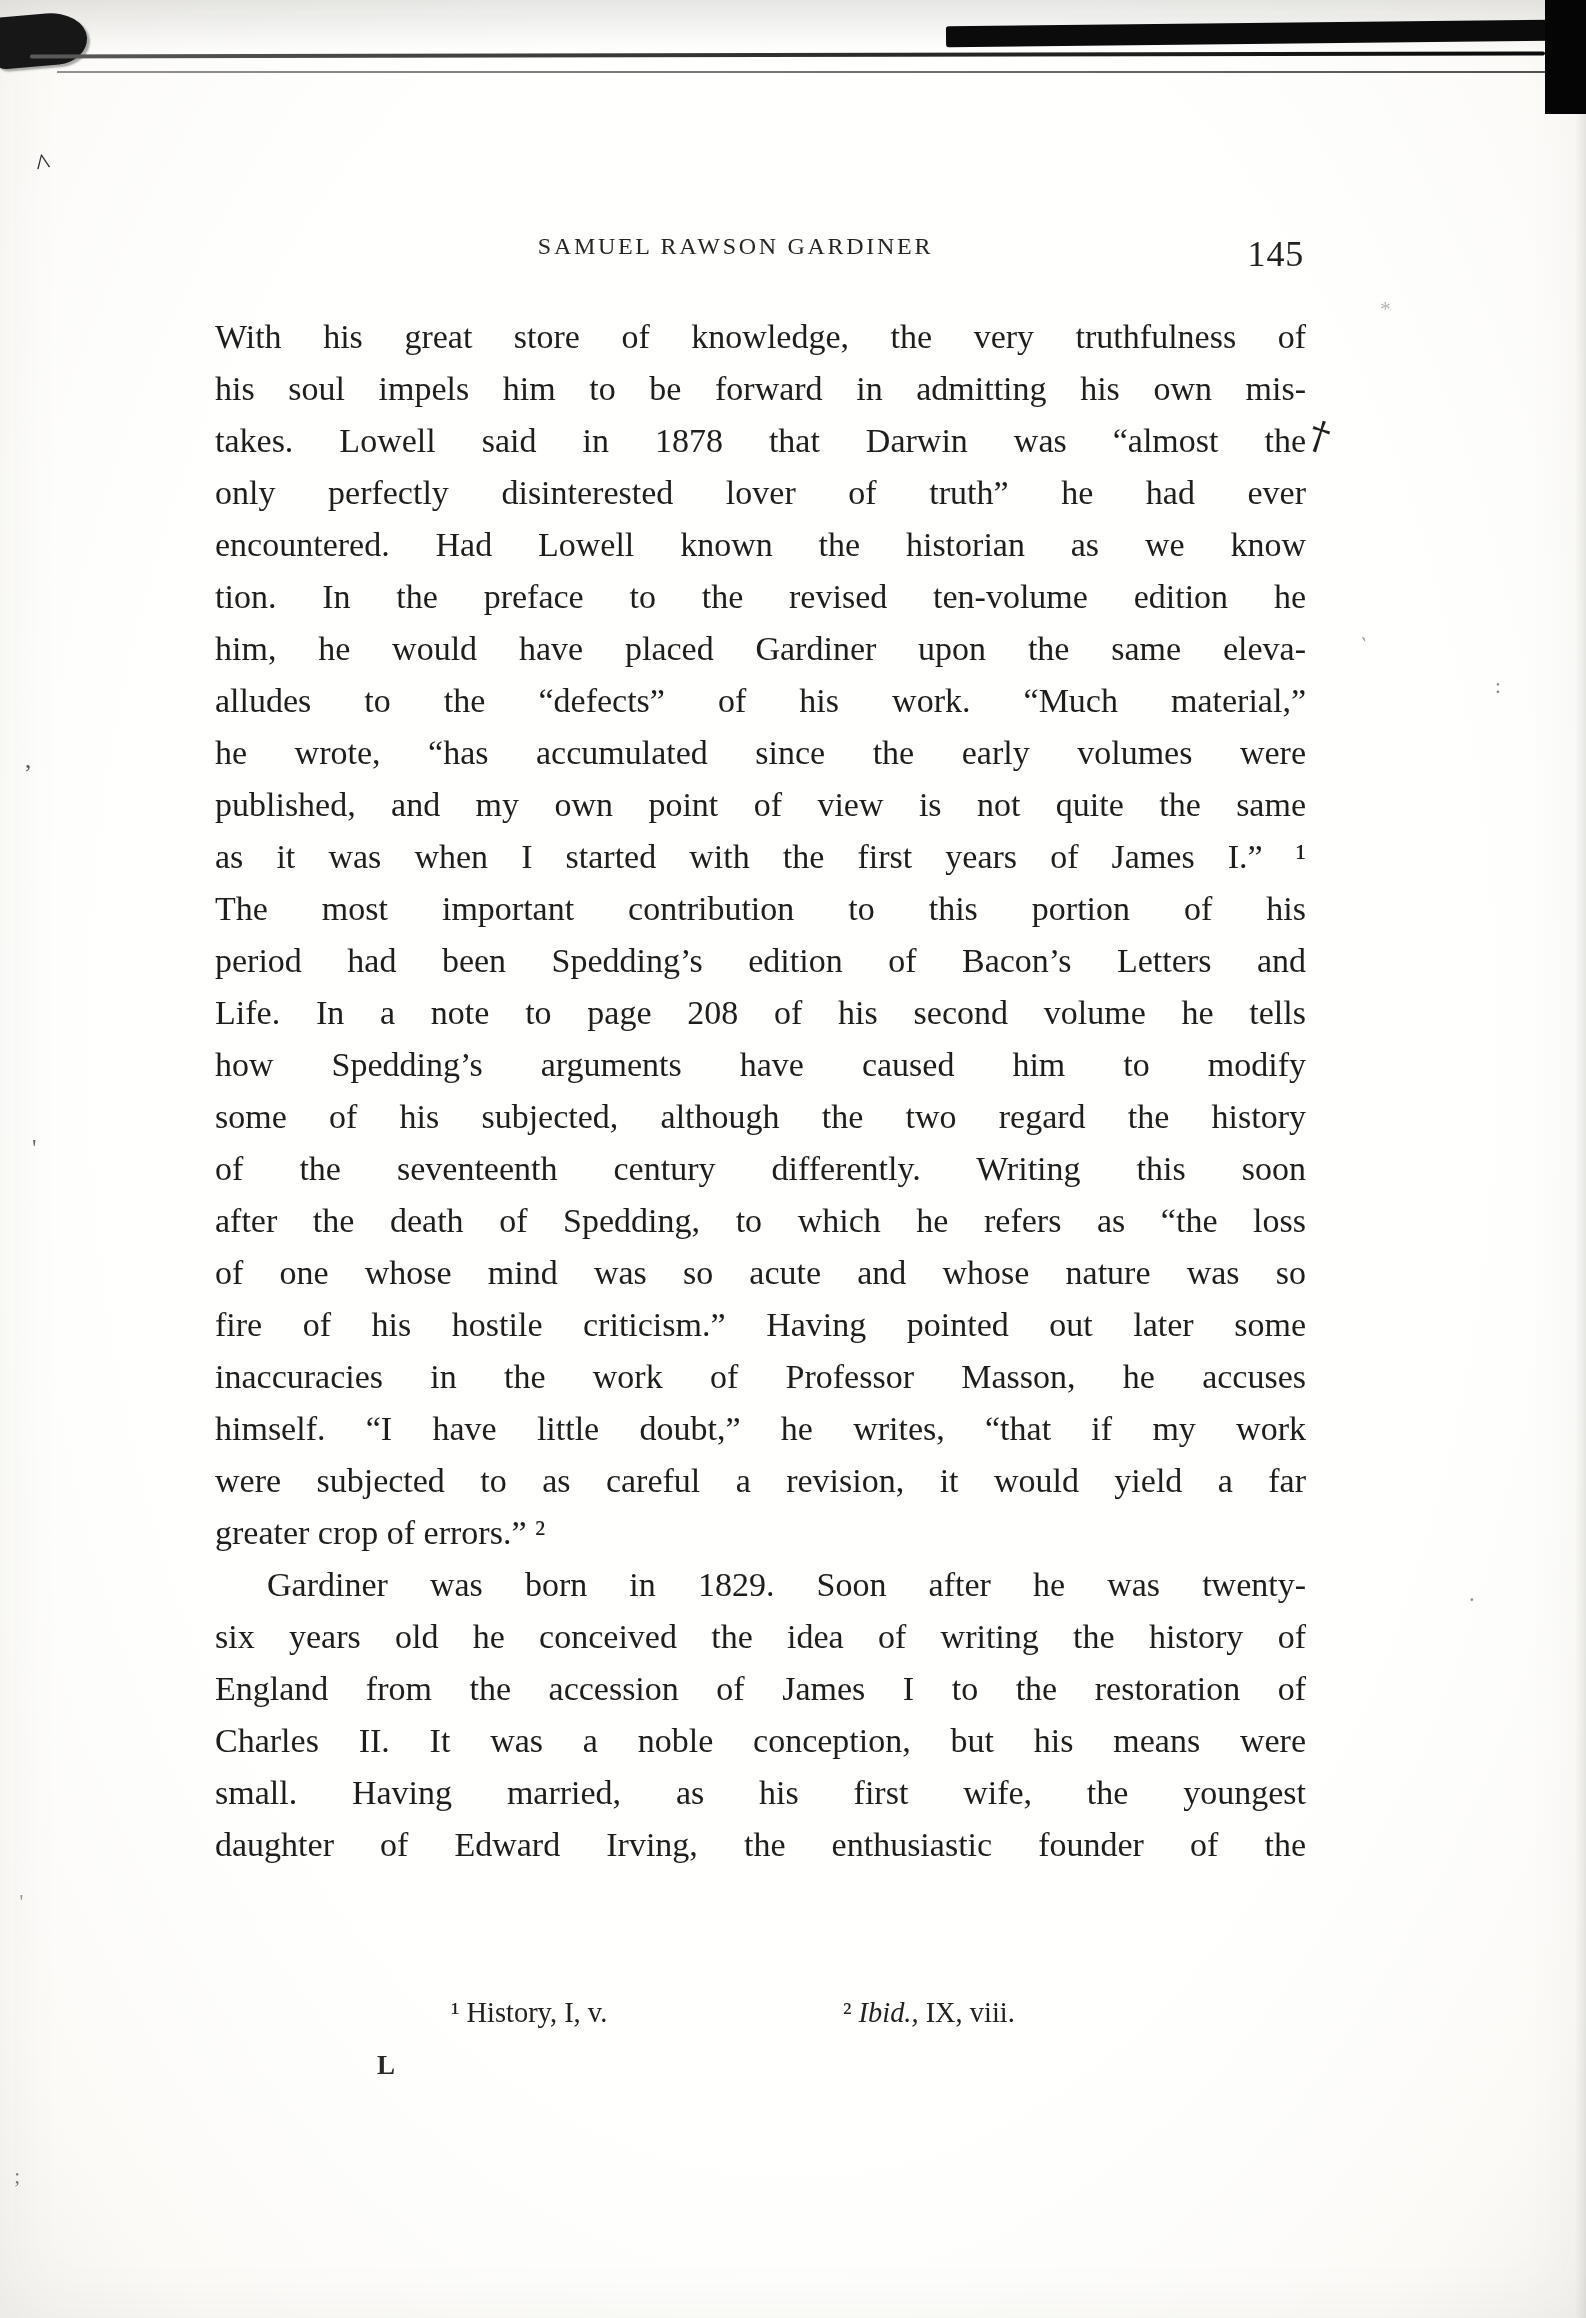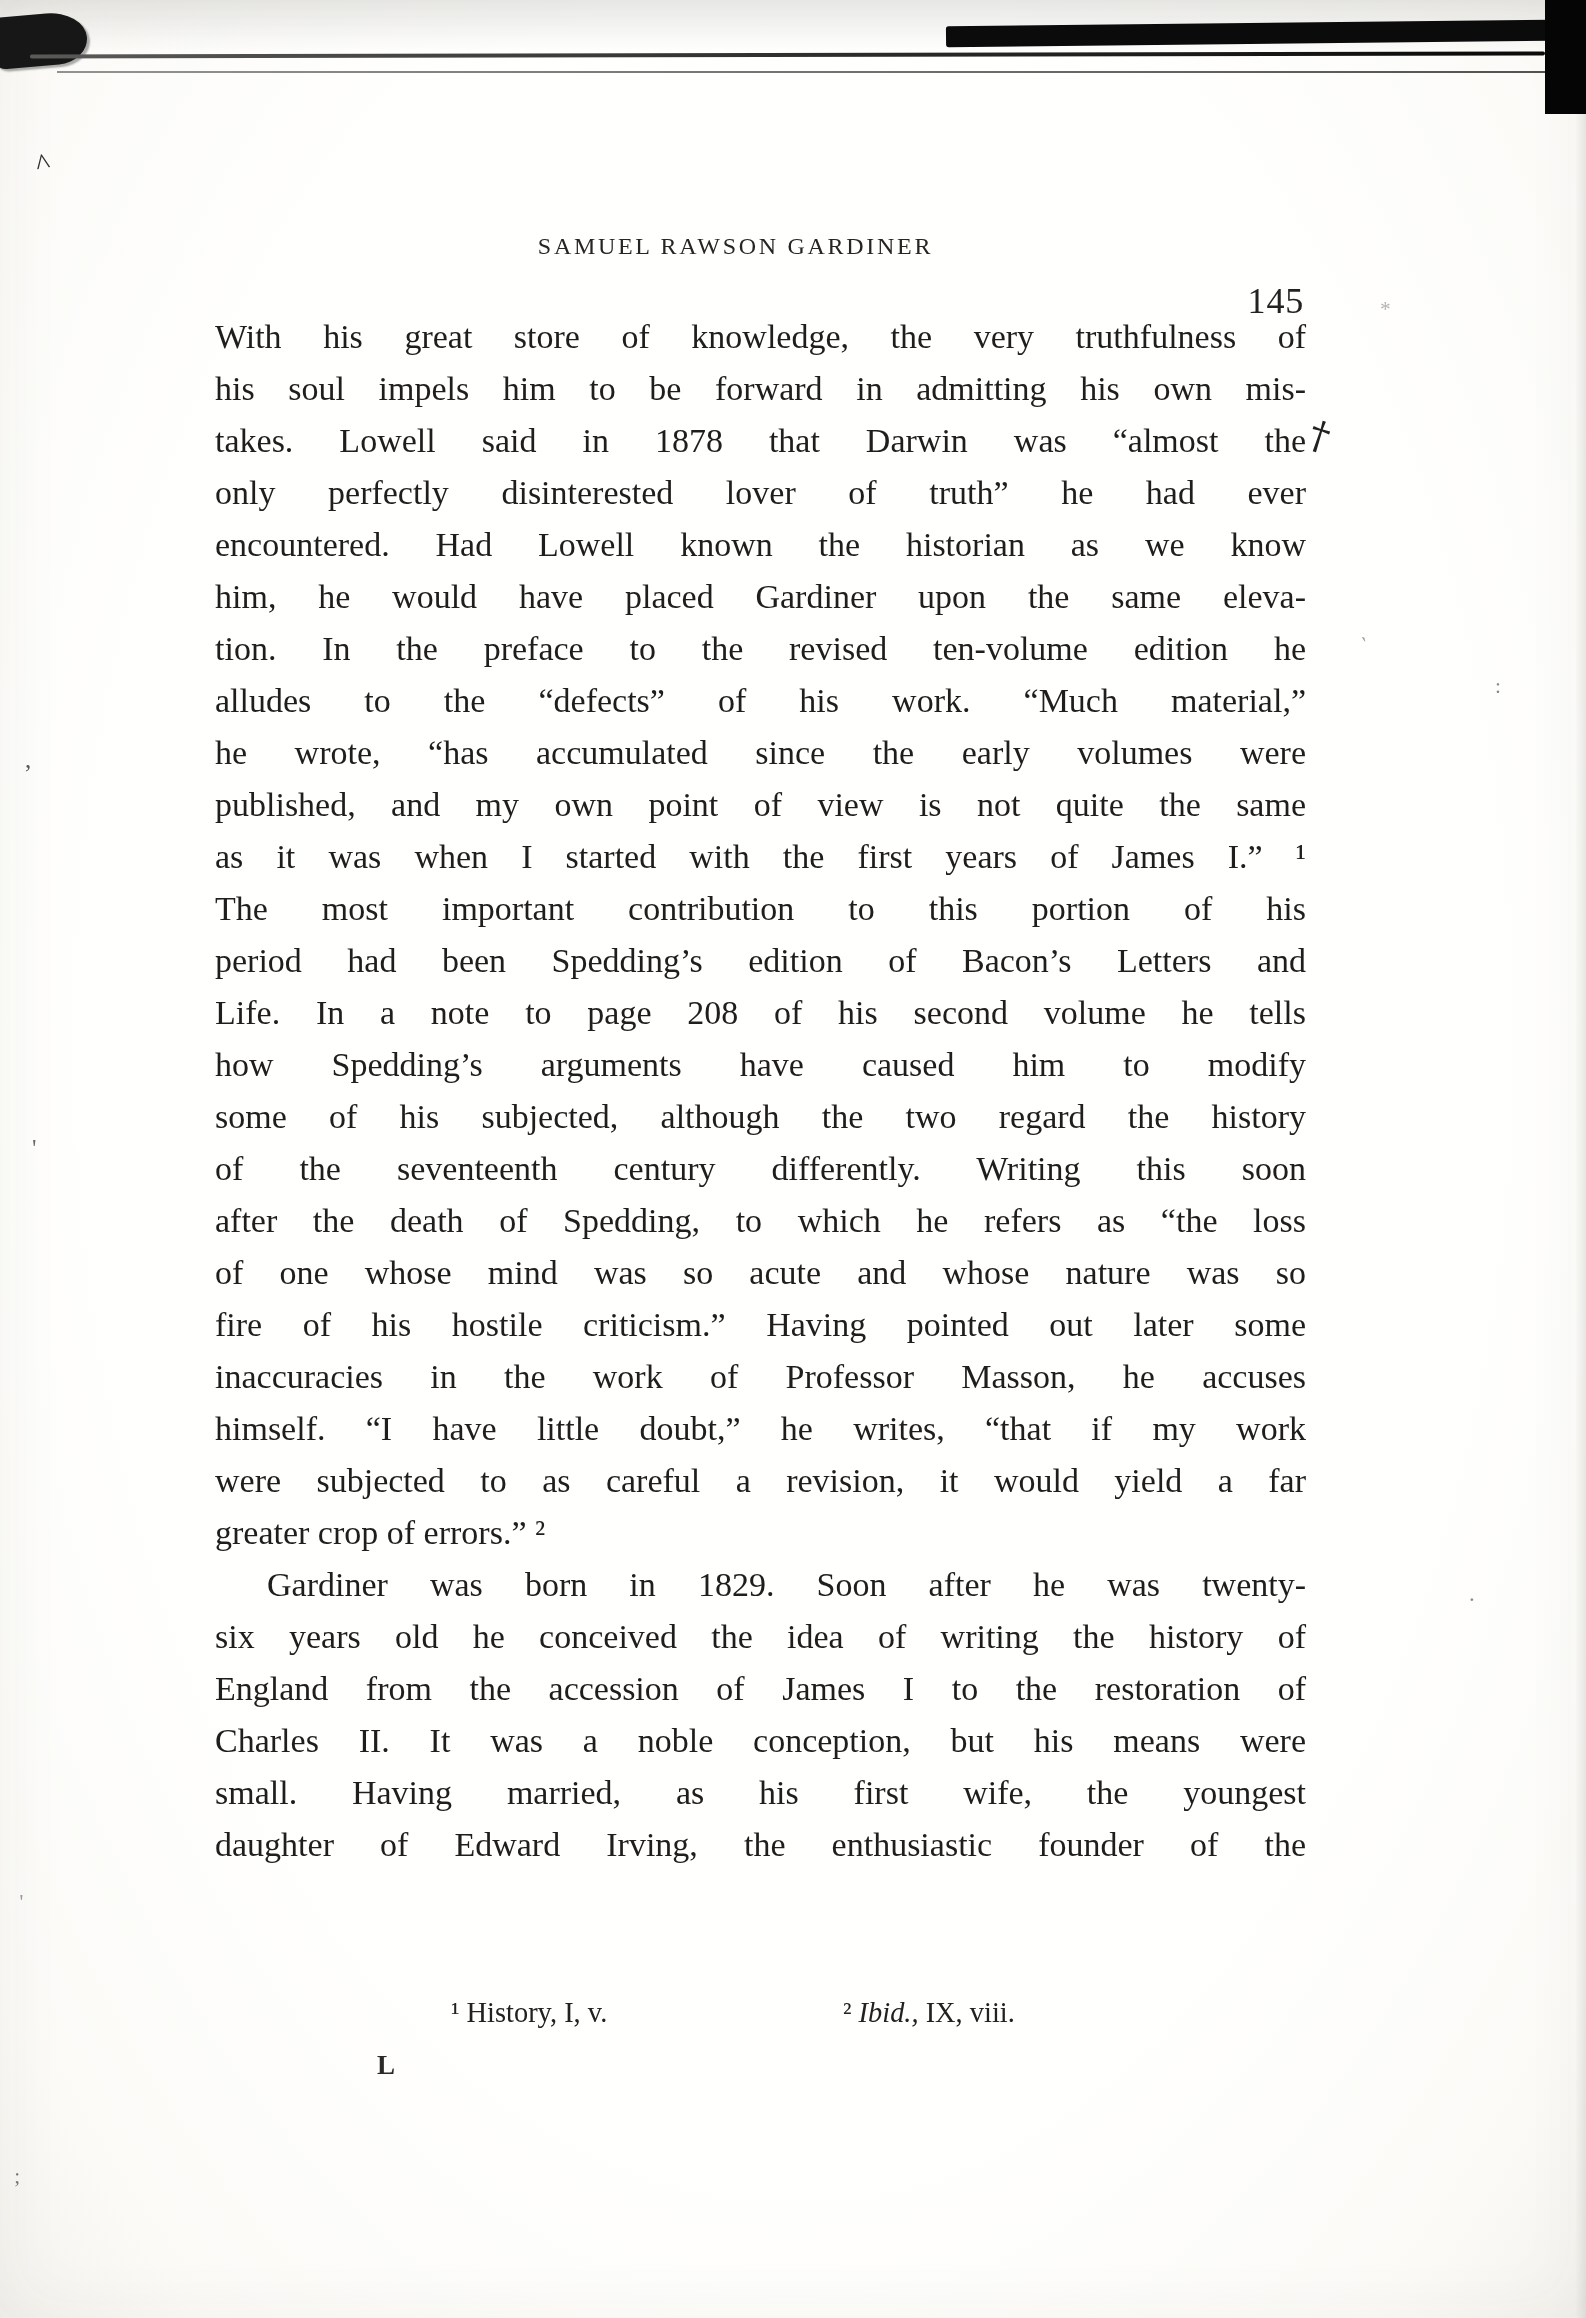"145" .header .page-number { margin-top: 47px -> none }
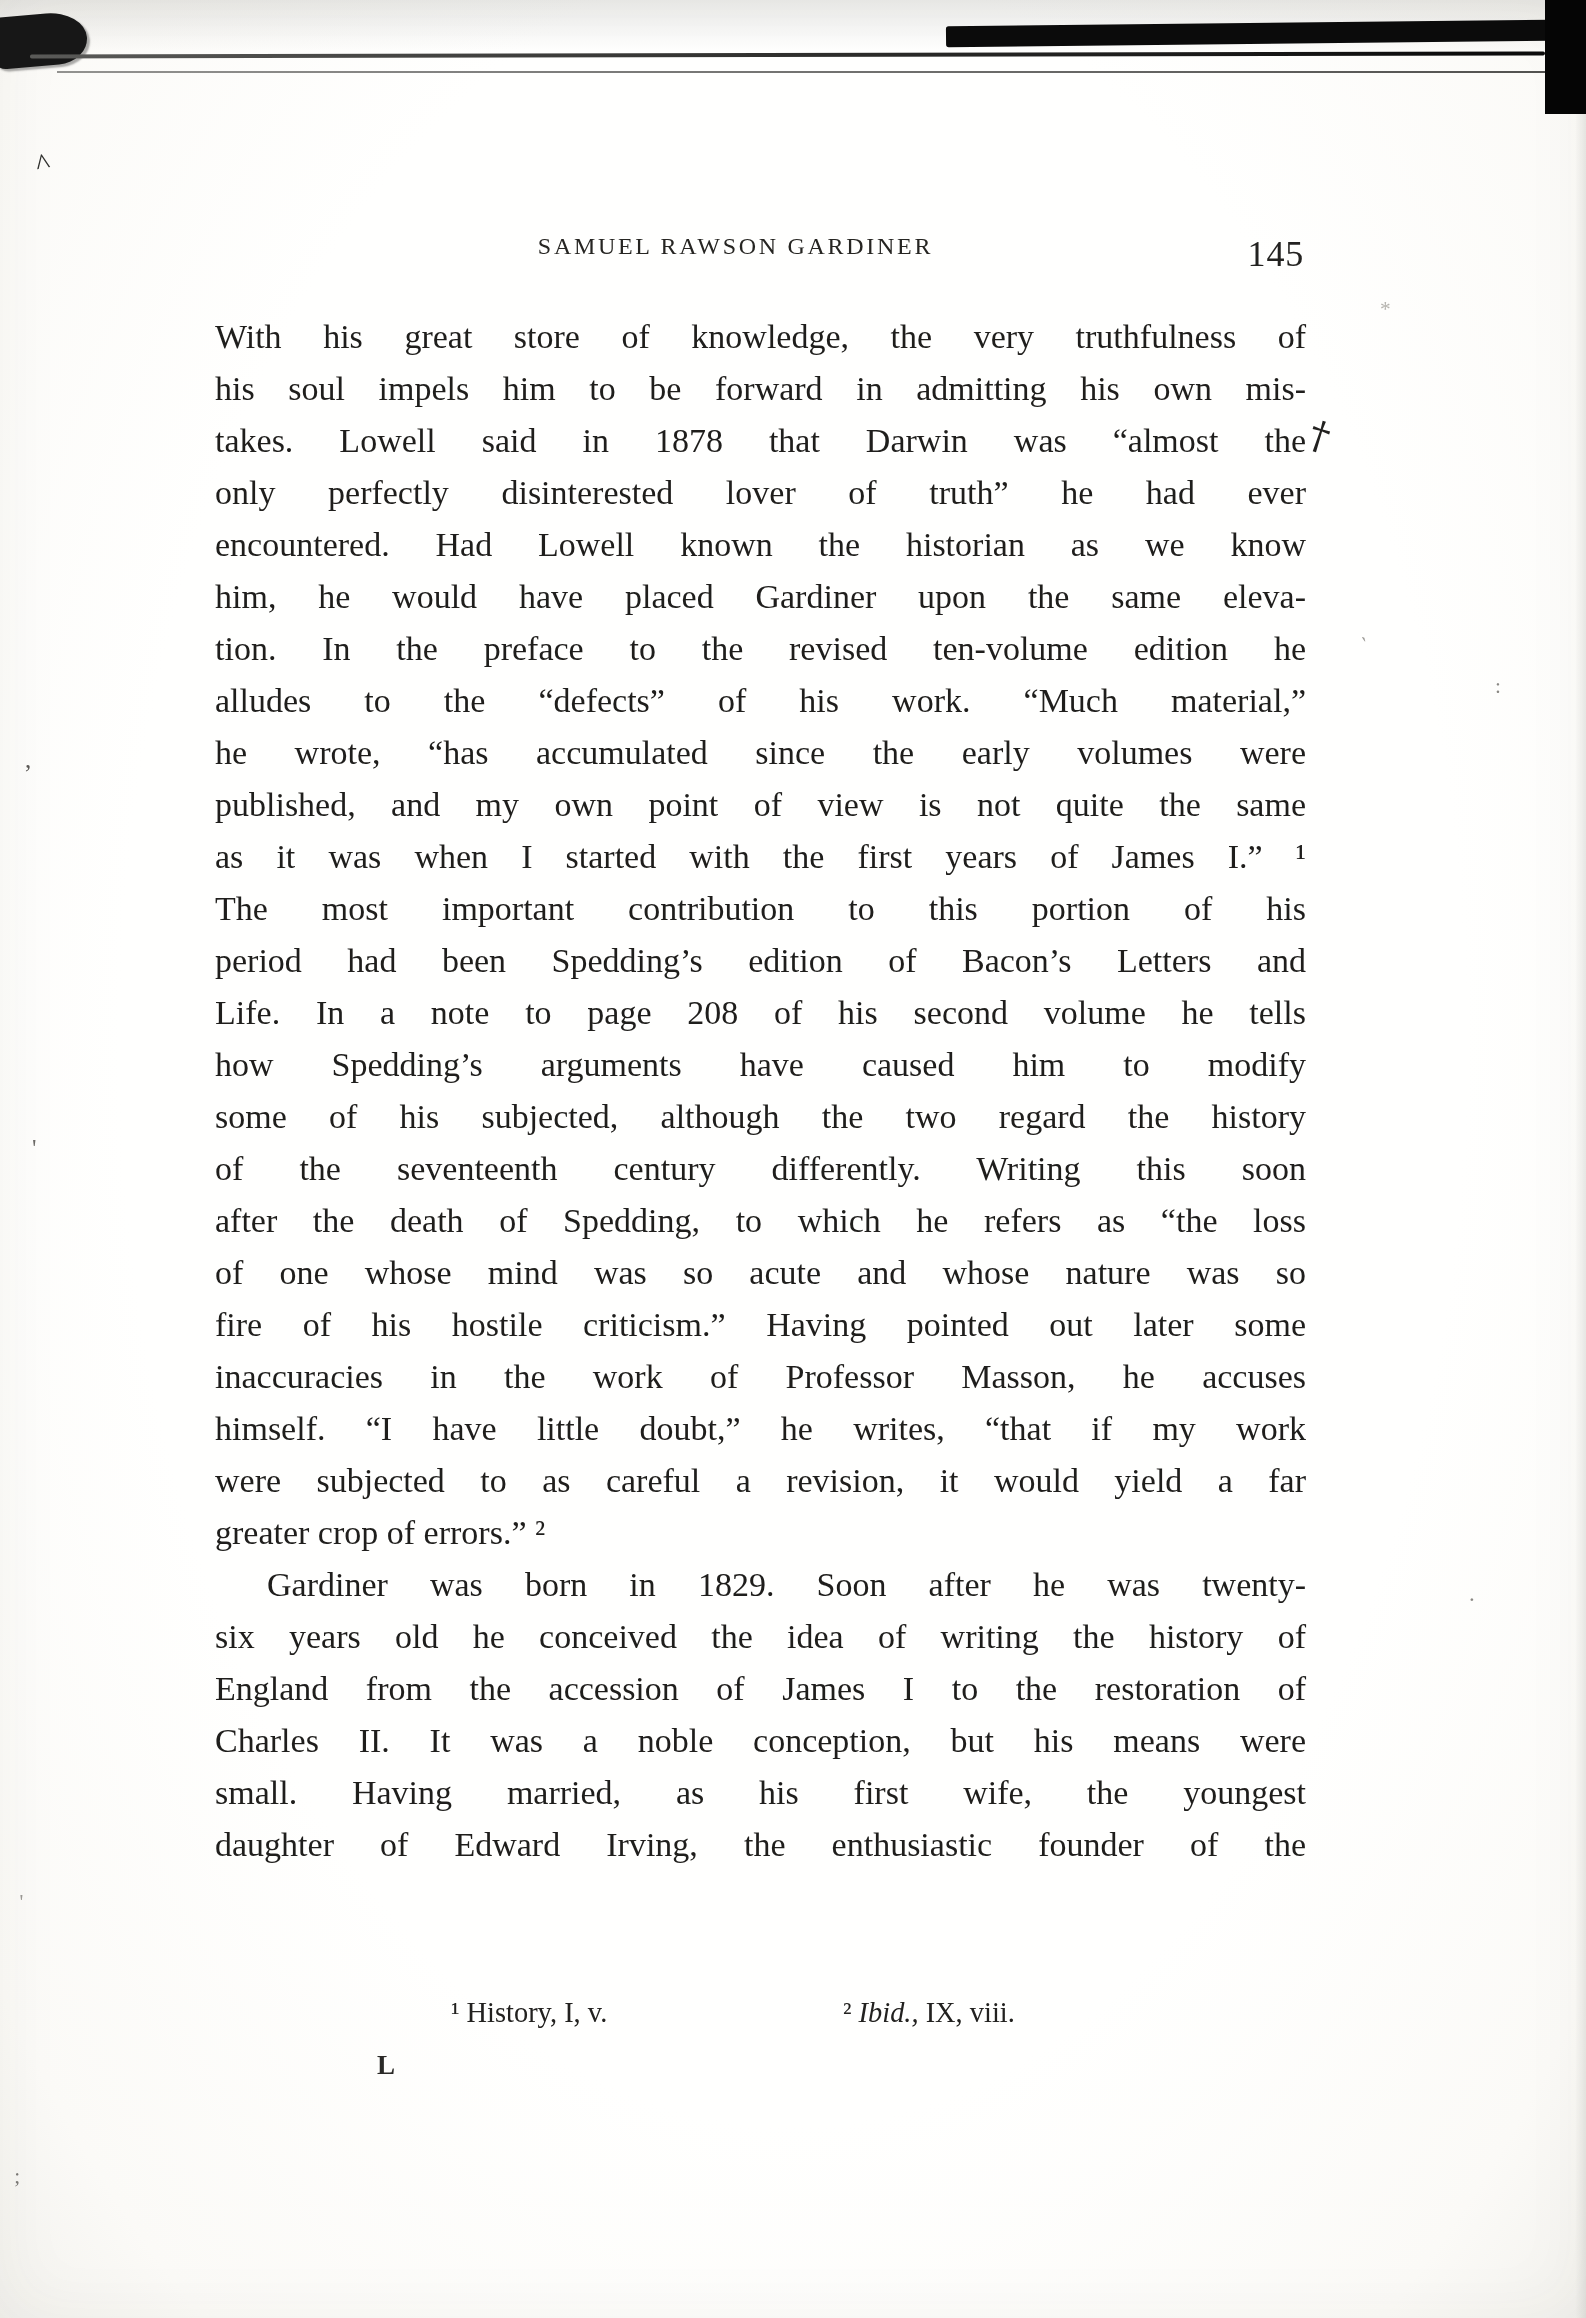"him, he would have placed" div.line { order: before "tion. In the preface to" -> after "tion. In the preface to" }
